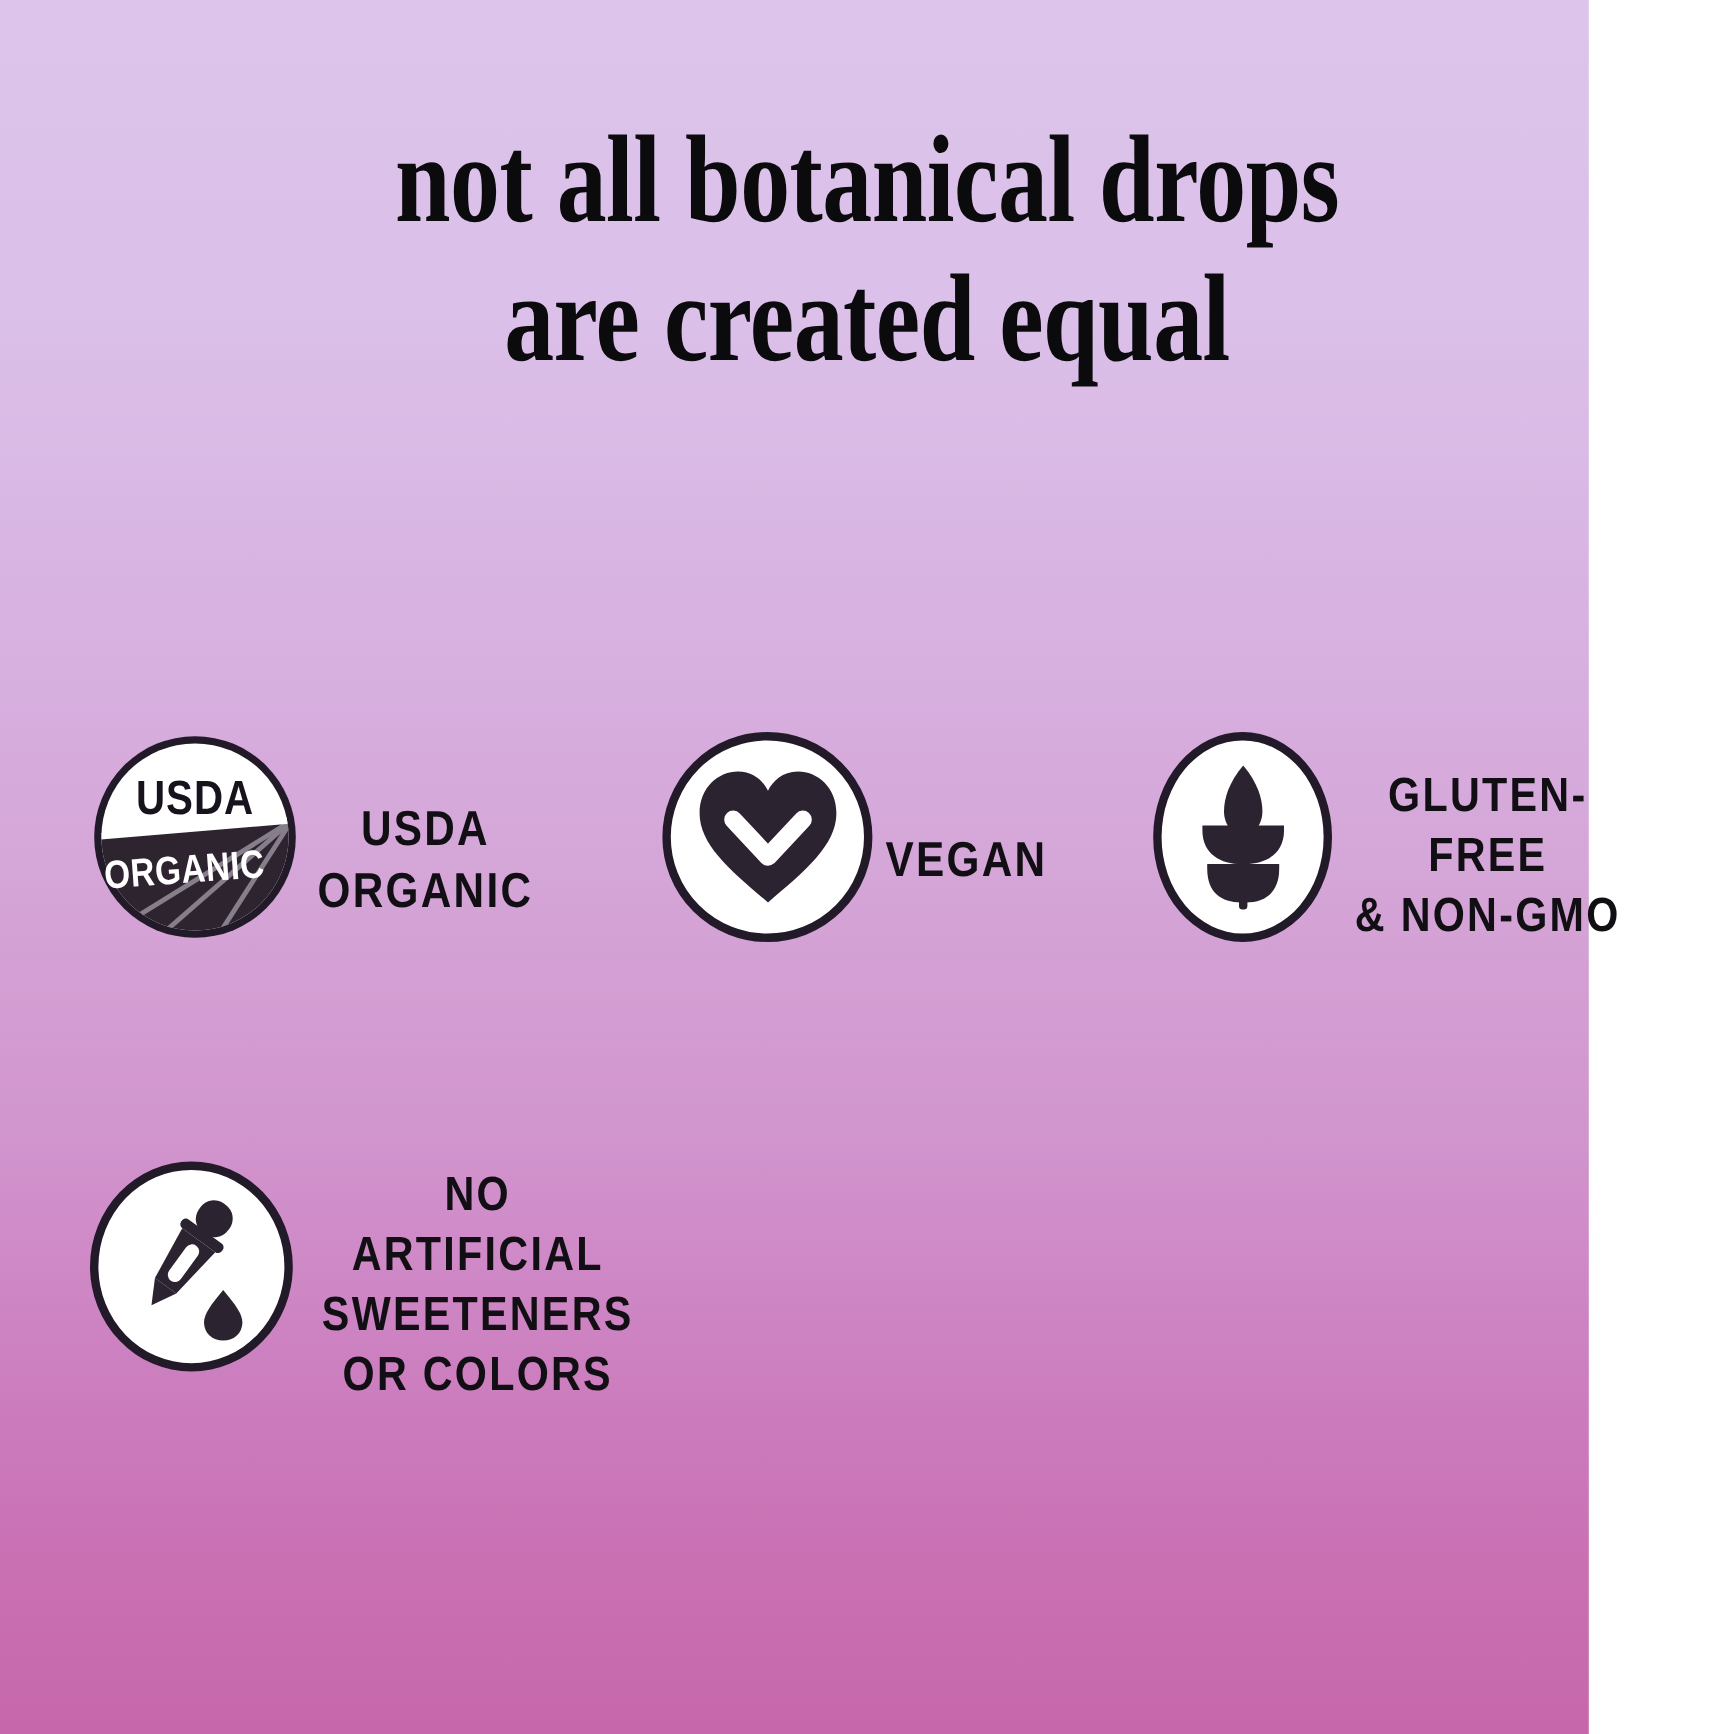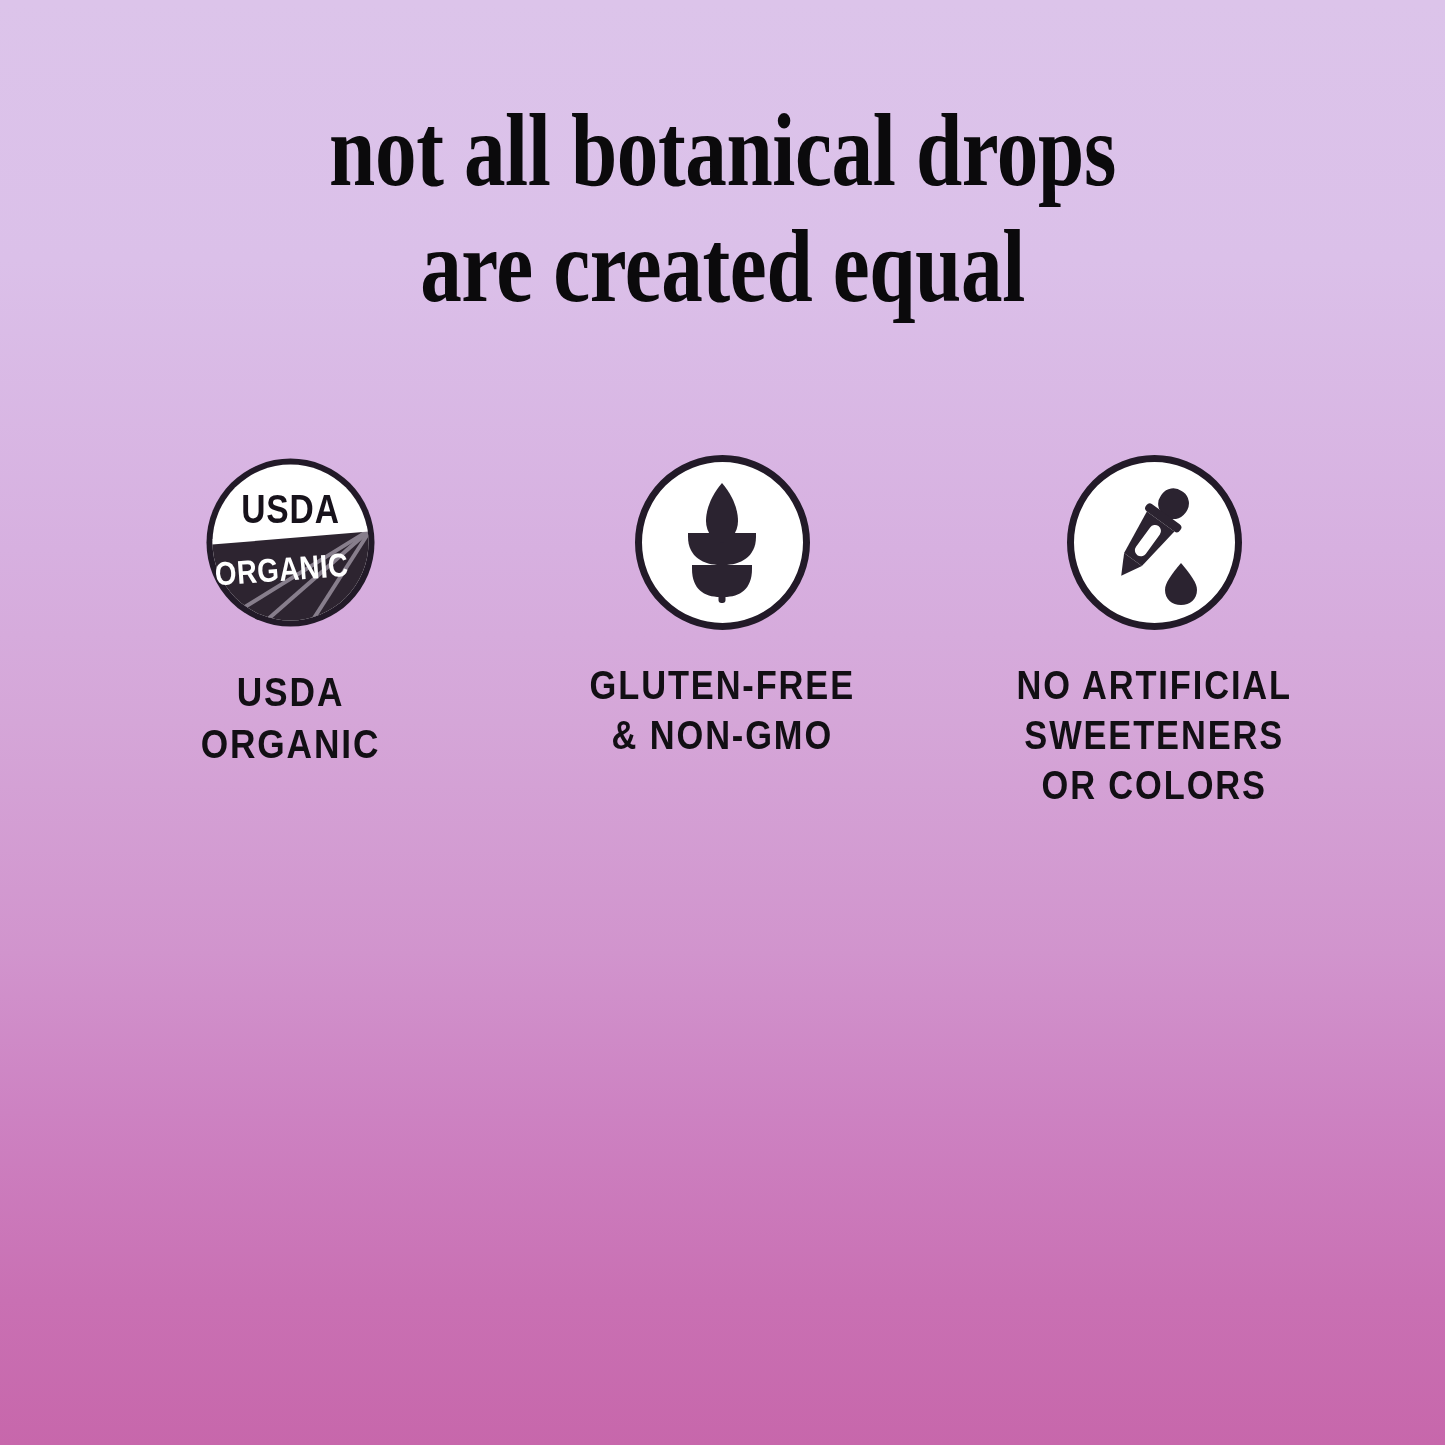"not all botanical drops" #infographic { width: 1445px -> 1324px }
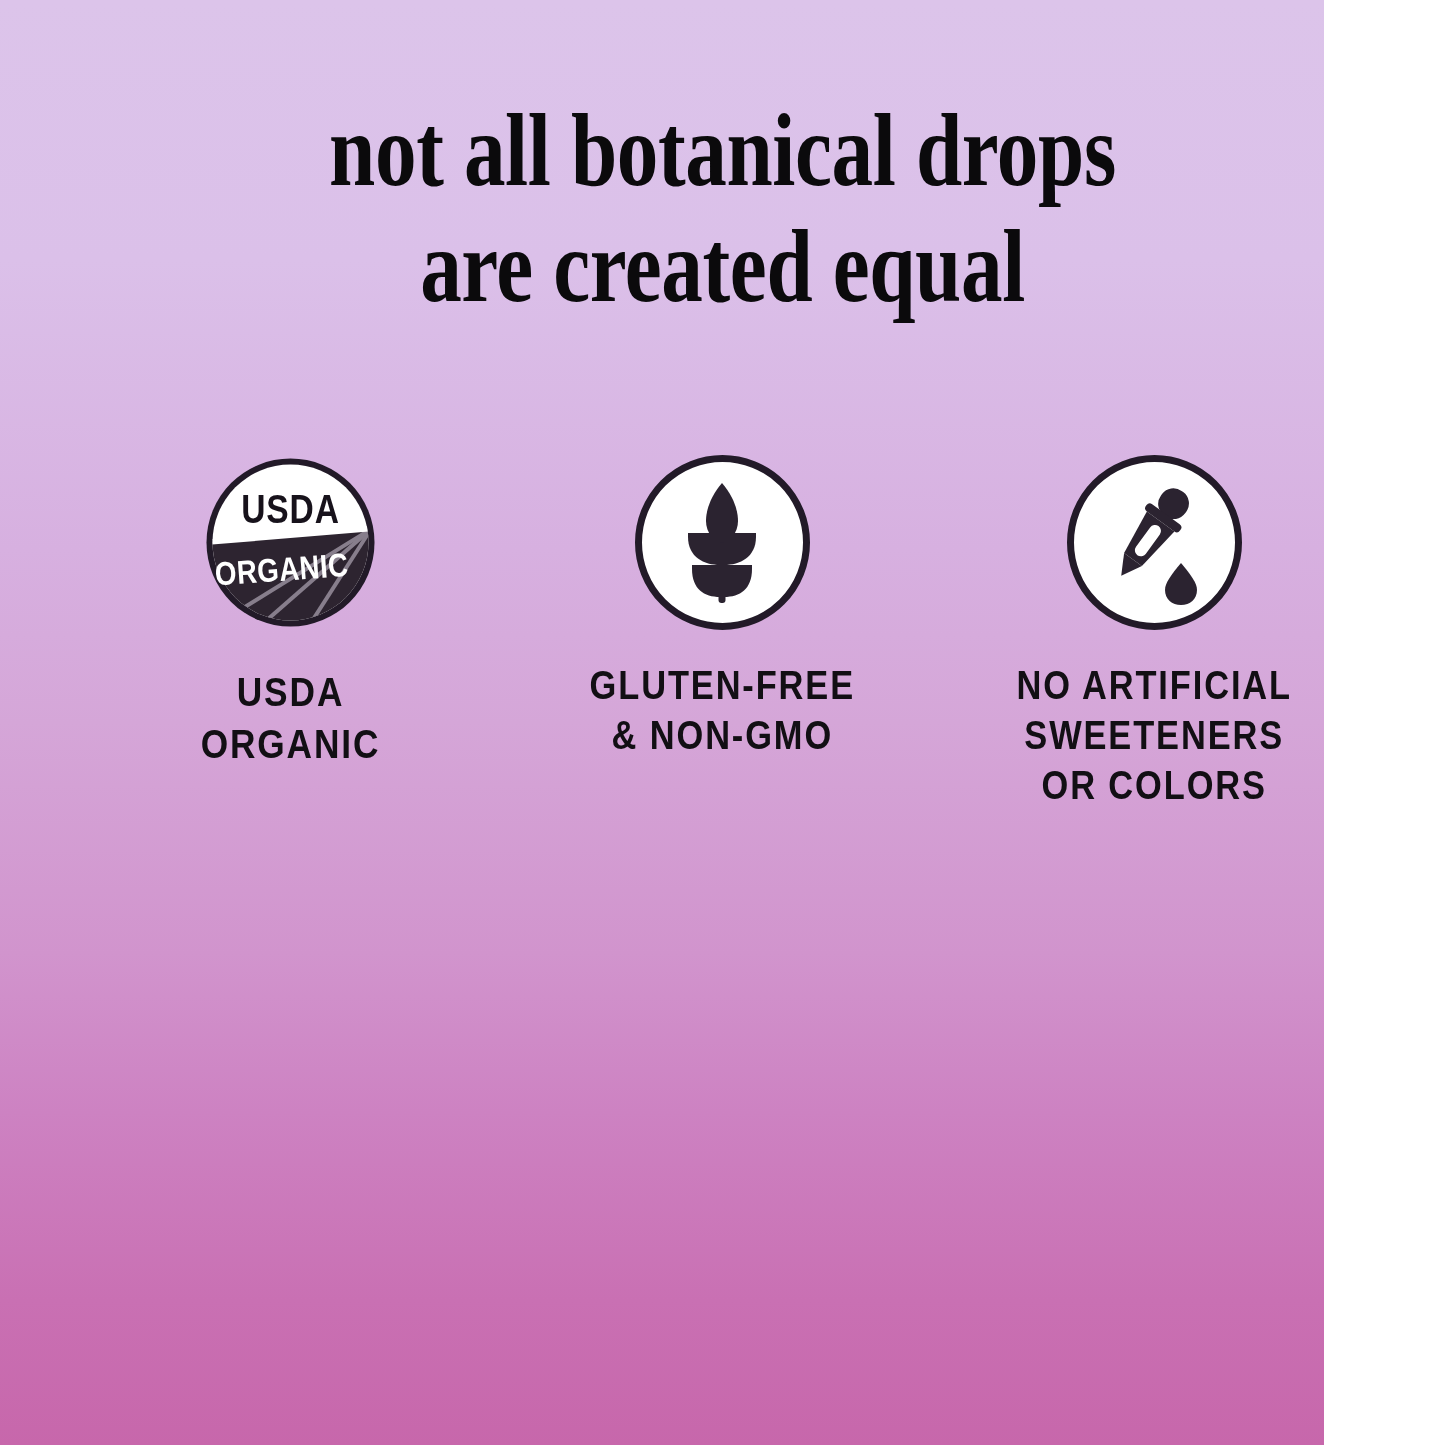"USDA" .badge { flex-direction: column -> row }
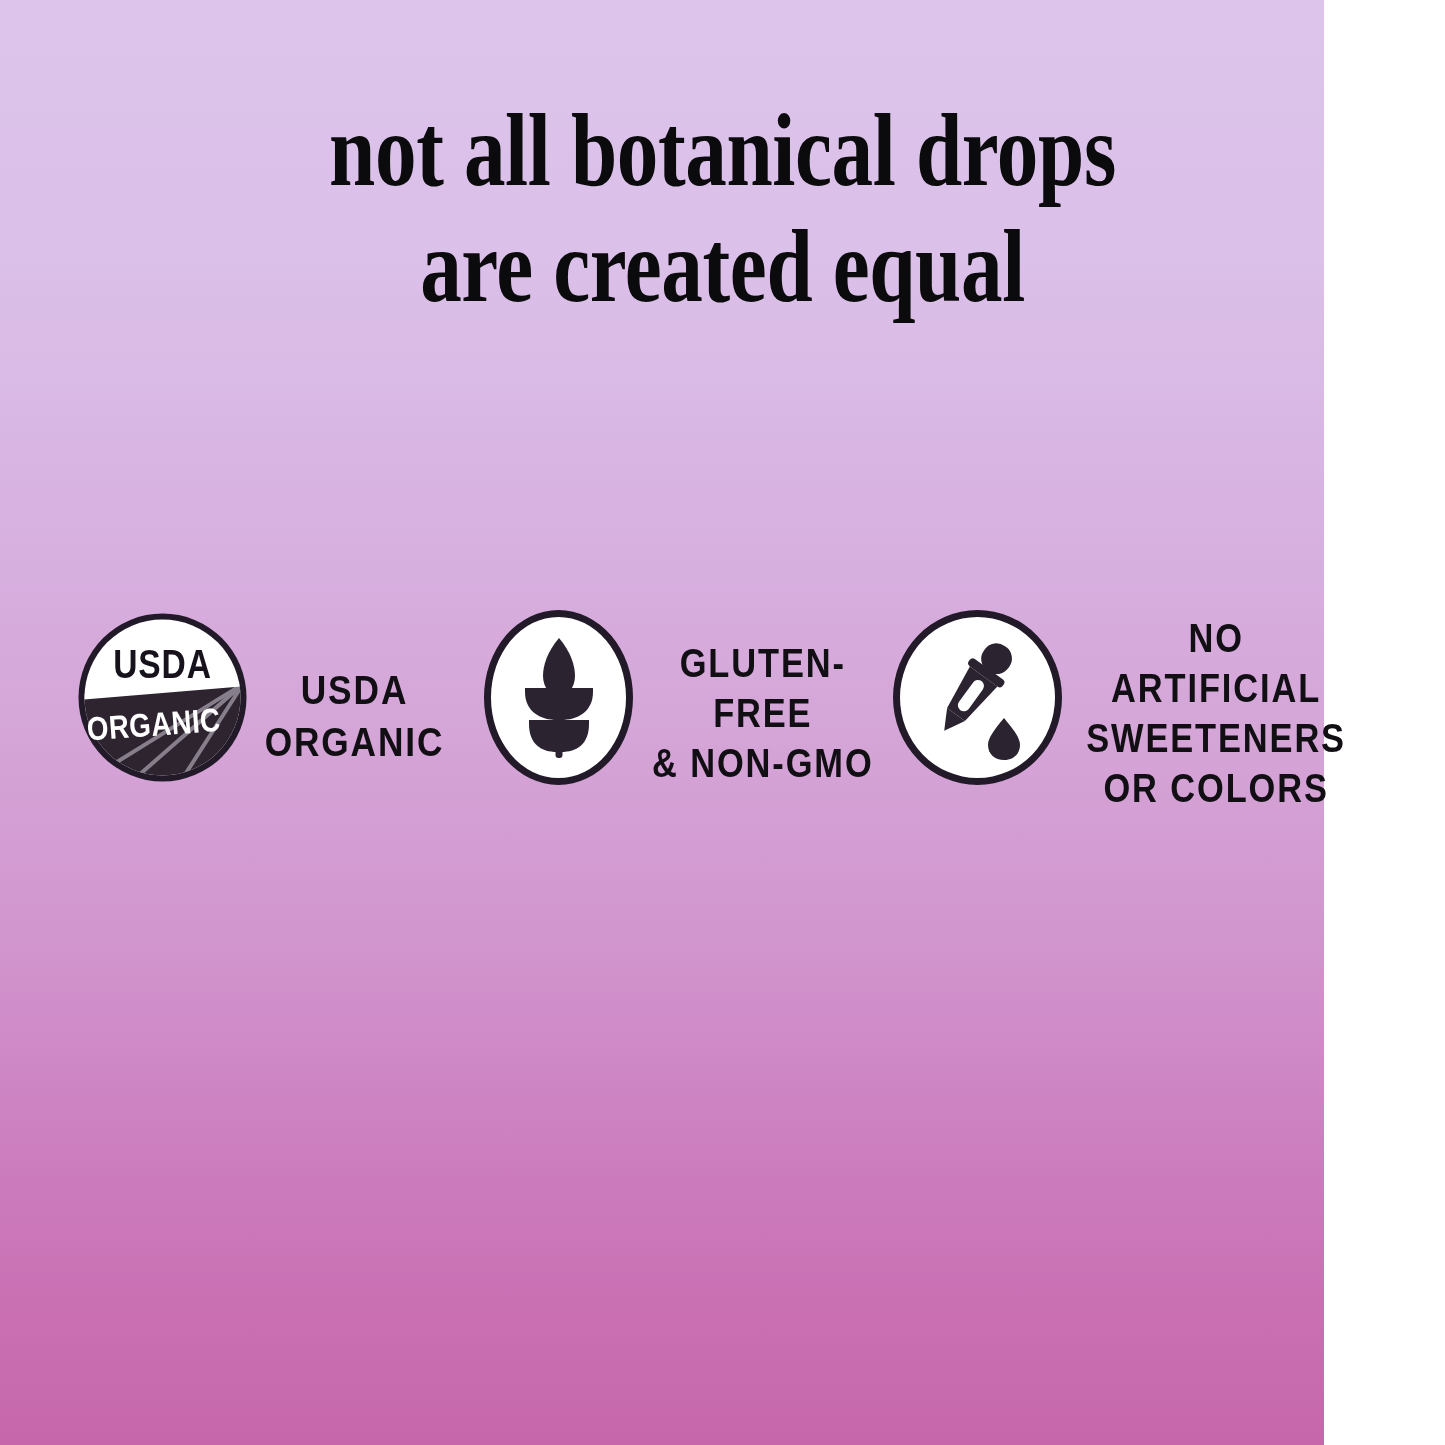"VEGAN" div.badge { html: none -> <div> <div> <svg> <path></path> <path></path> </svg> </div> <div>VEGAN</div> </div> }
